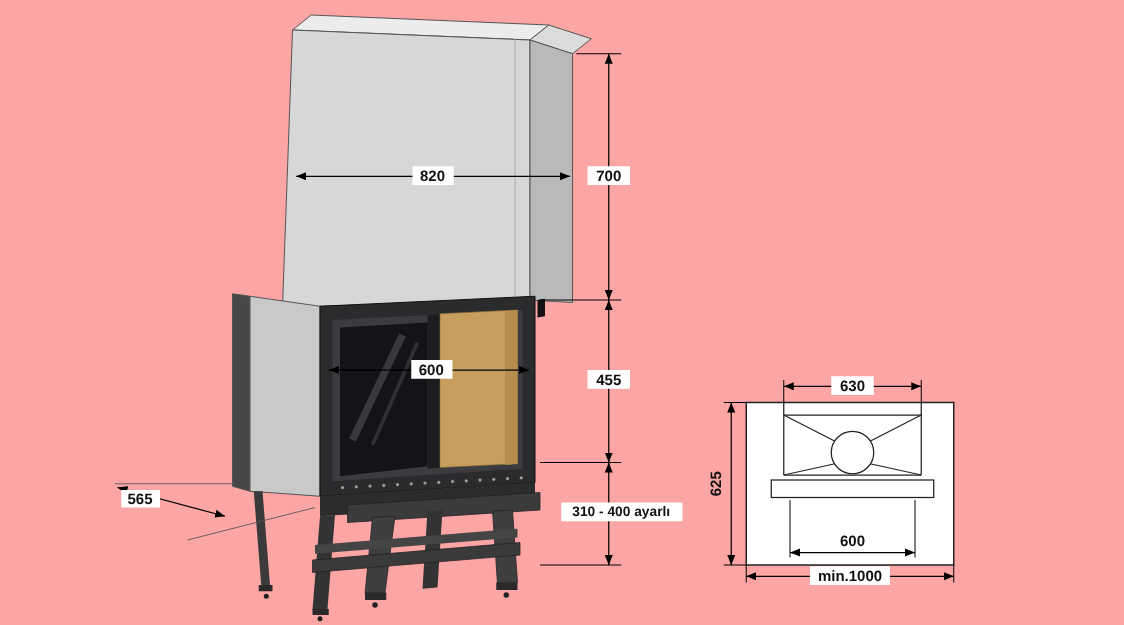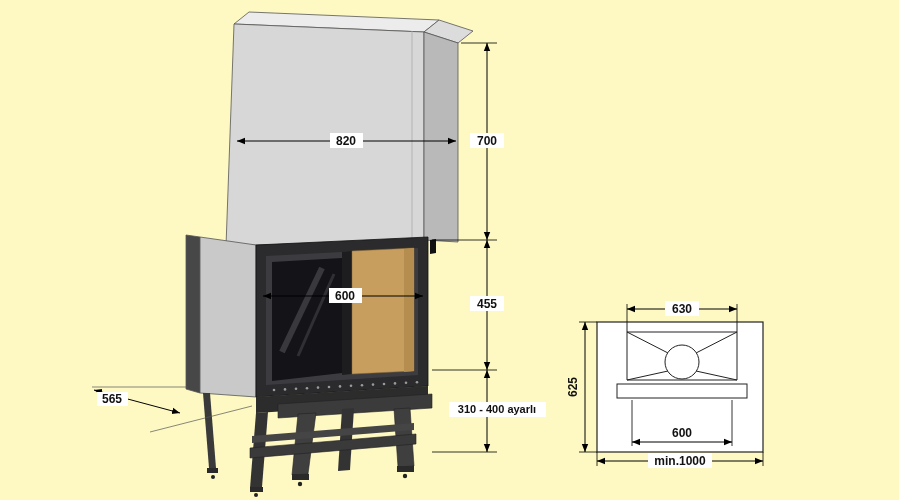"820" .stage { background: #fef9c3 -> #fca5a5 }
